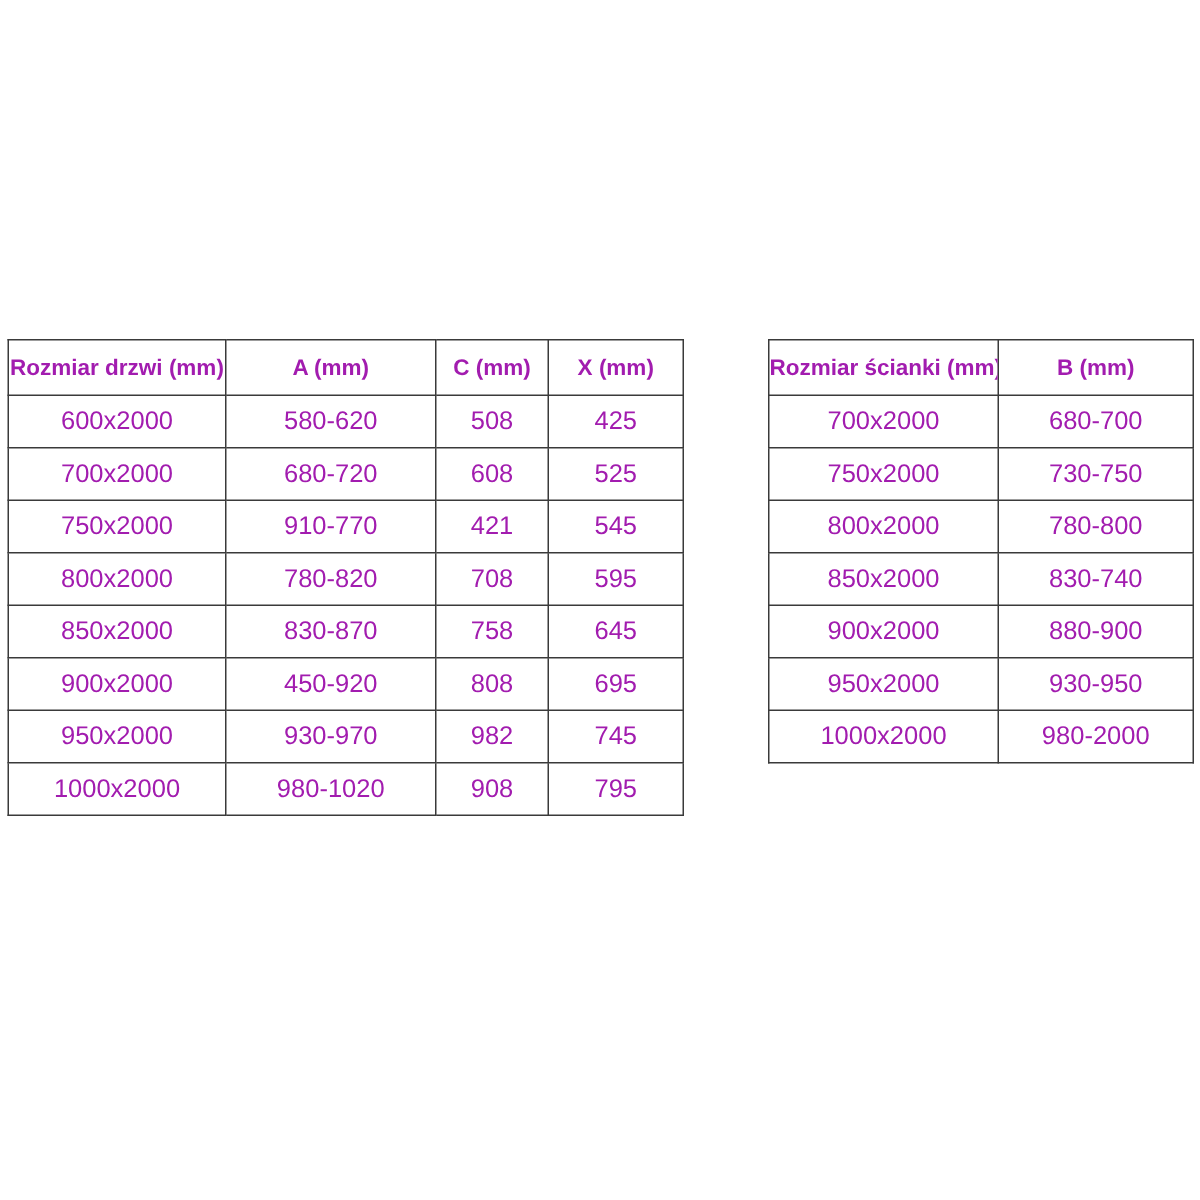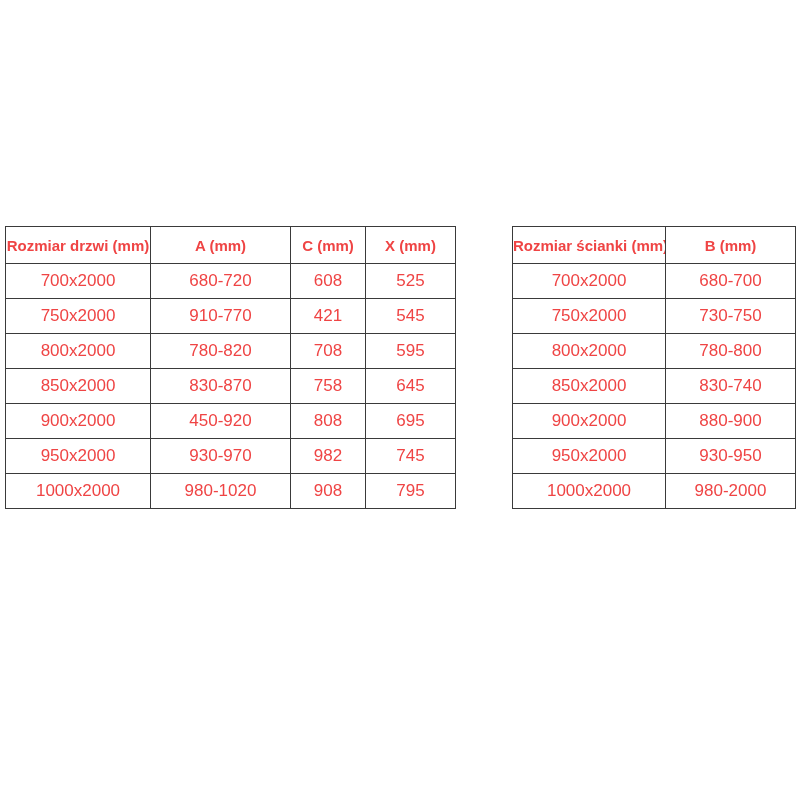"Rozmiar drzwi (mm)" table.spec { color: #ef4444 -> #a21caf }
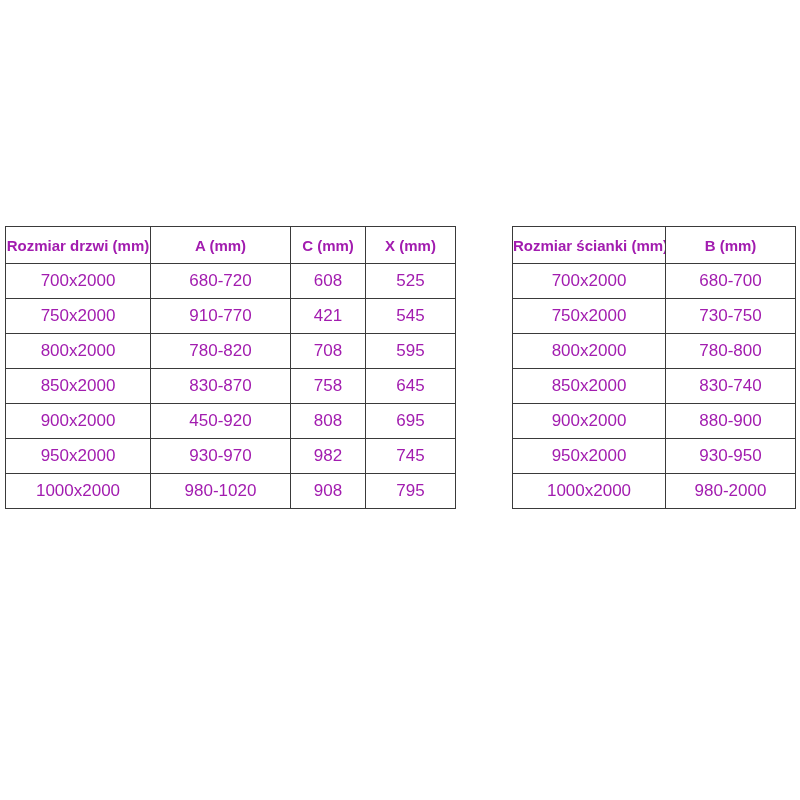"600x2000" tr { html: none -> <tr> <td>600x2000</td> <td>580-620</td> <td>508</td> <td>425</td> </tr> }
